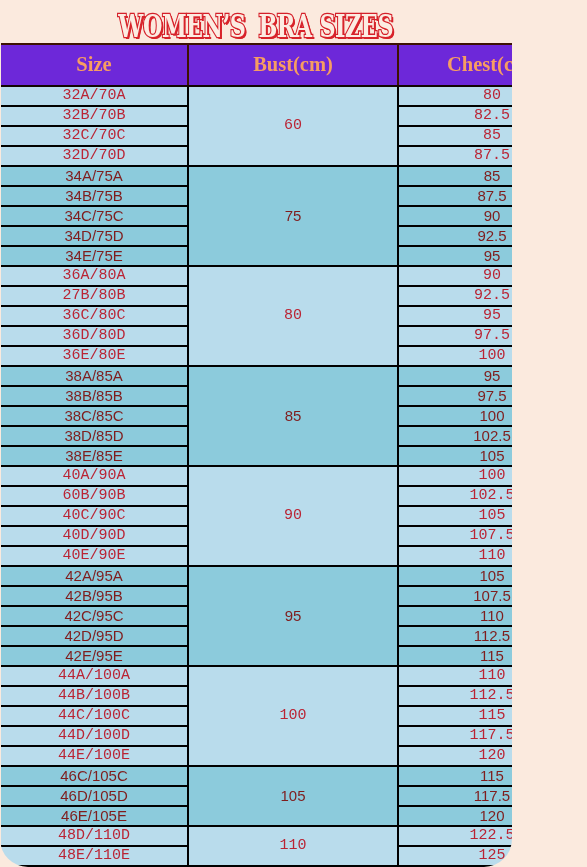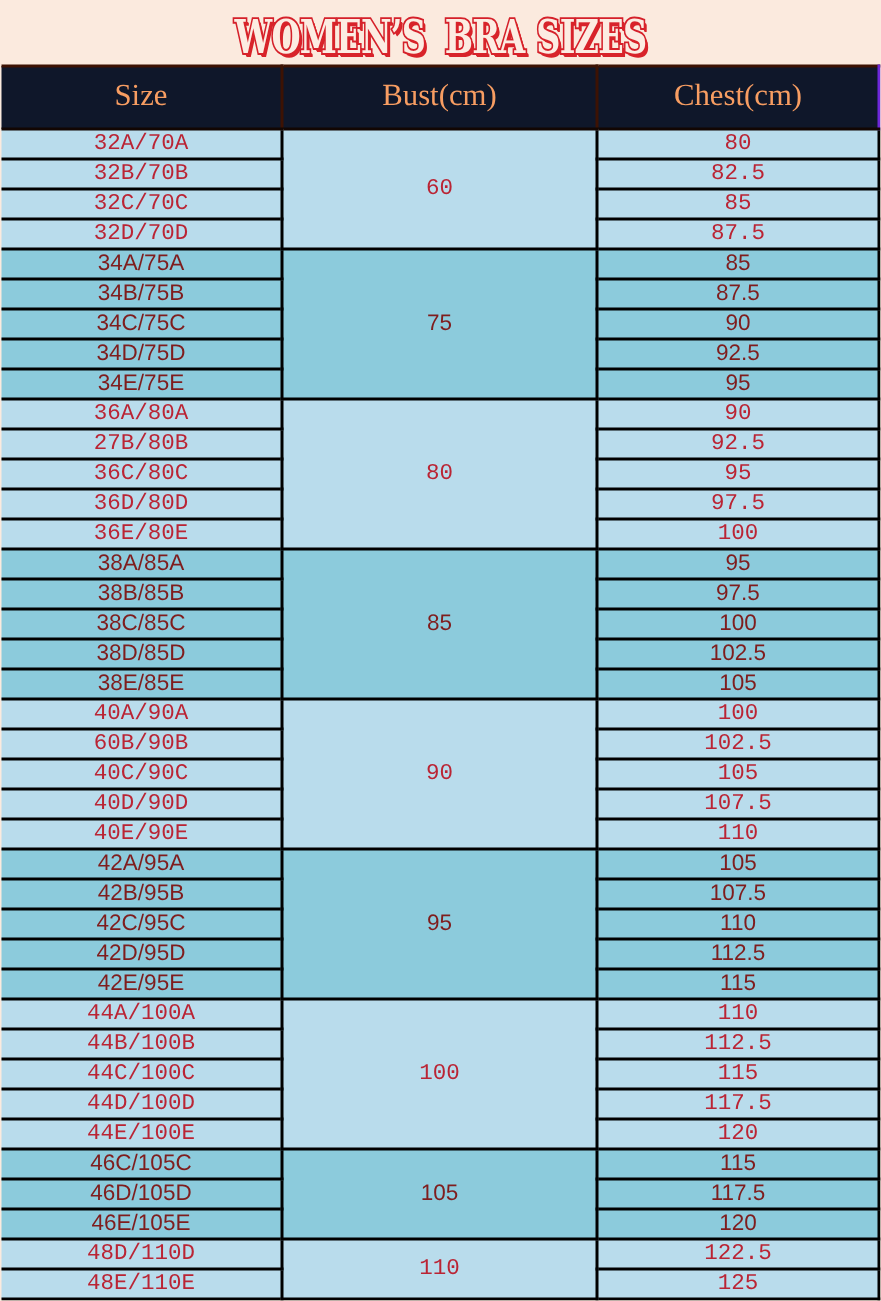"WOMEN’S BRA SIZES" .page { border-radius: none -> 28px; width: 587px -> 512px }
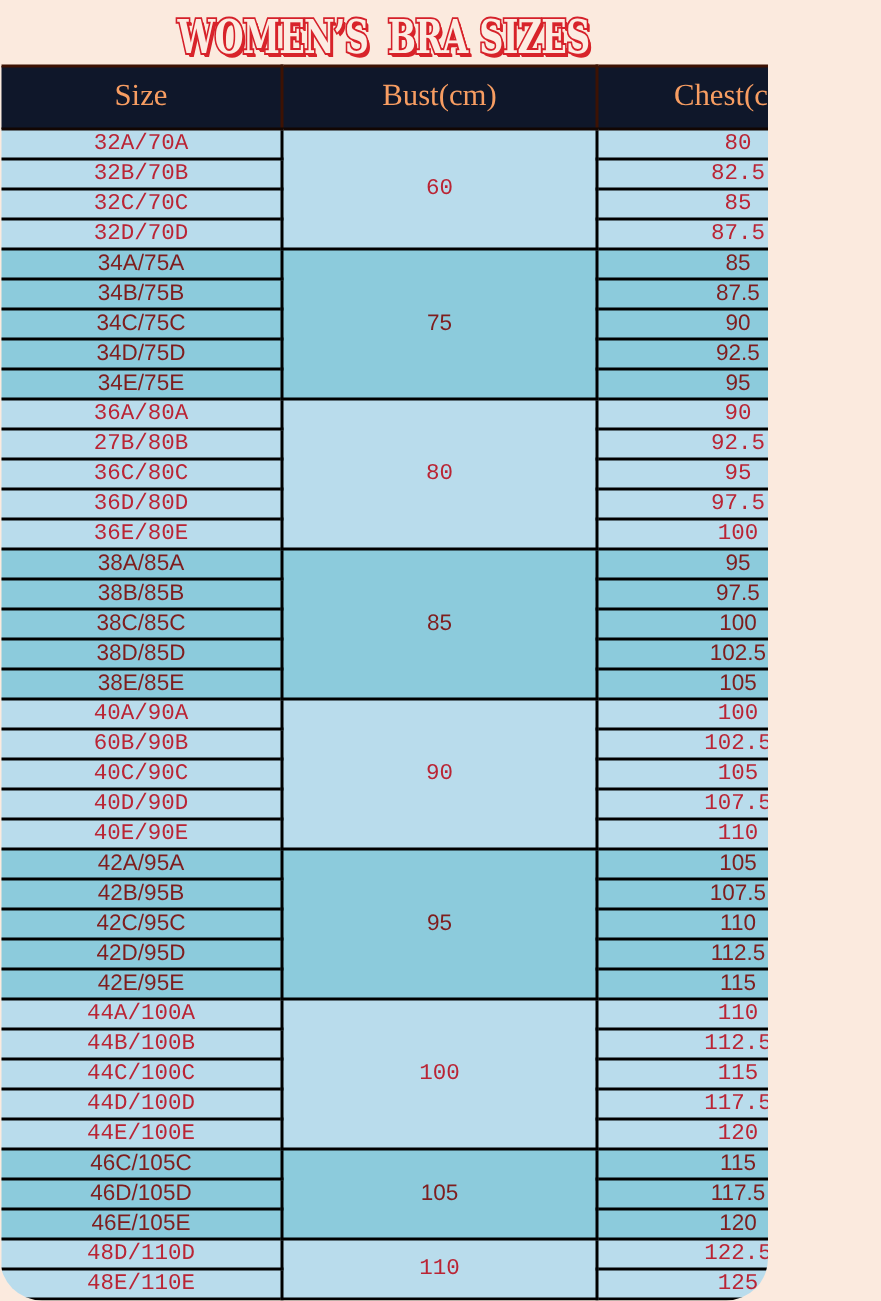"Size" table.sizes th { background: #0f172a -> #6d28d9; font-weight: normal -> bold }
